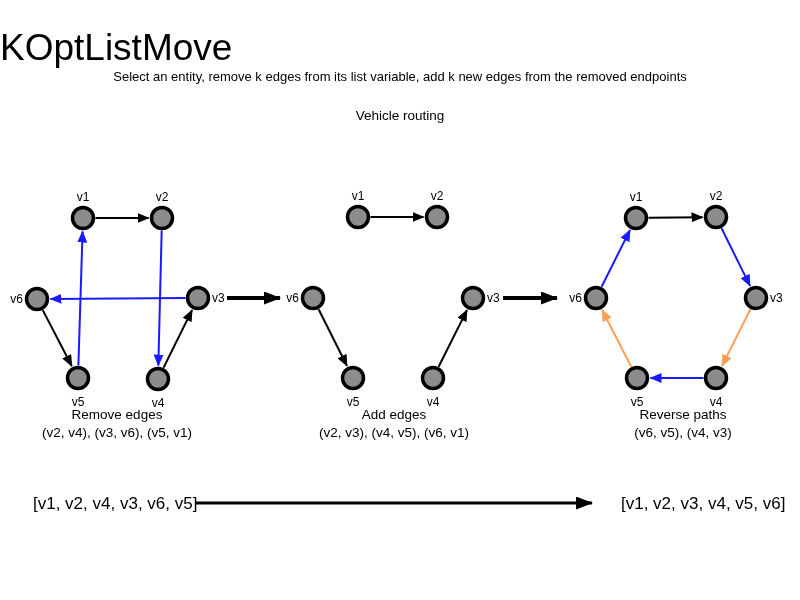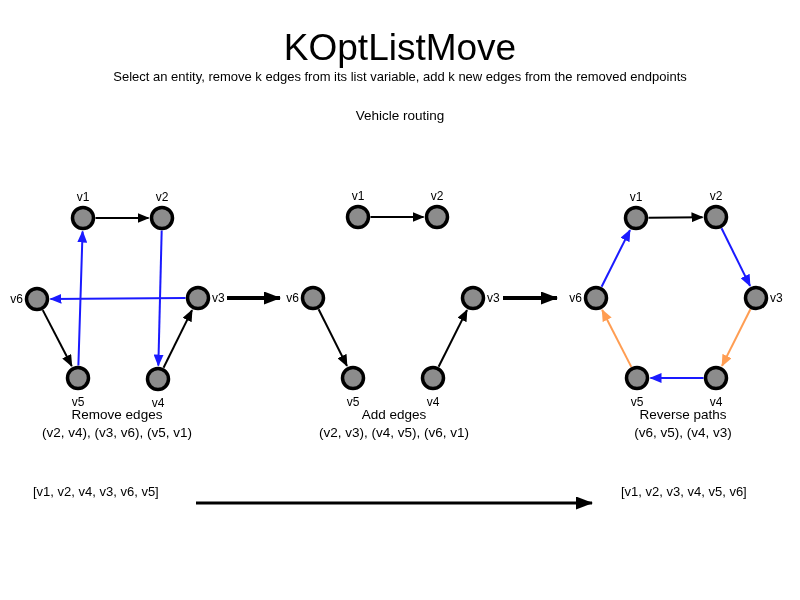"KOptListMove" #title { text-align: center -> left }
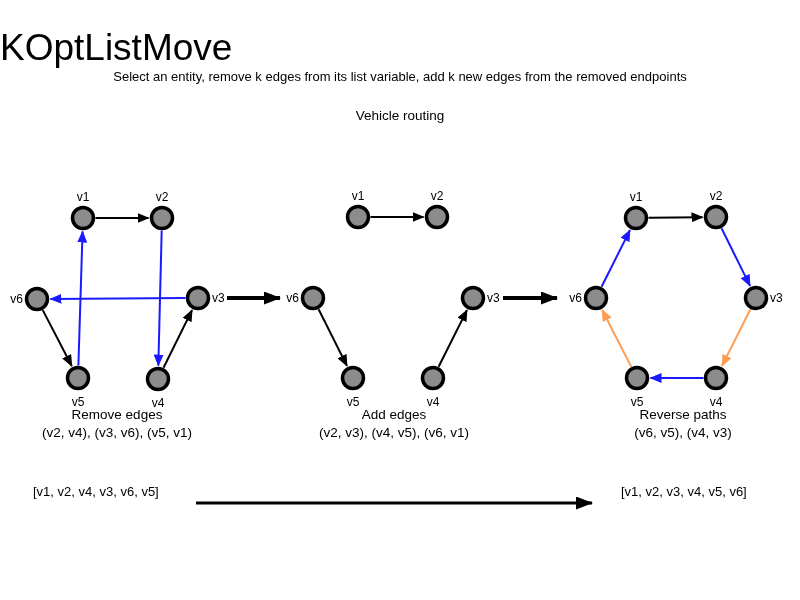"[v1, v2, v4, v3, v6," .list-text { font-size: 13px -> 17px; top: 484px -> 494px }
